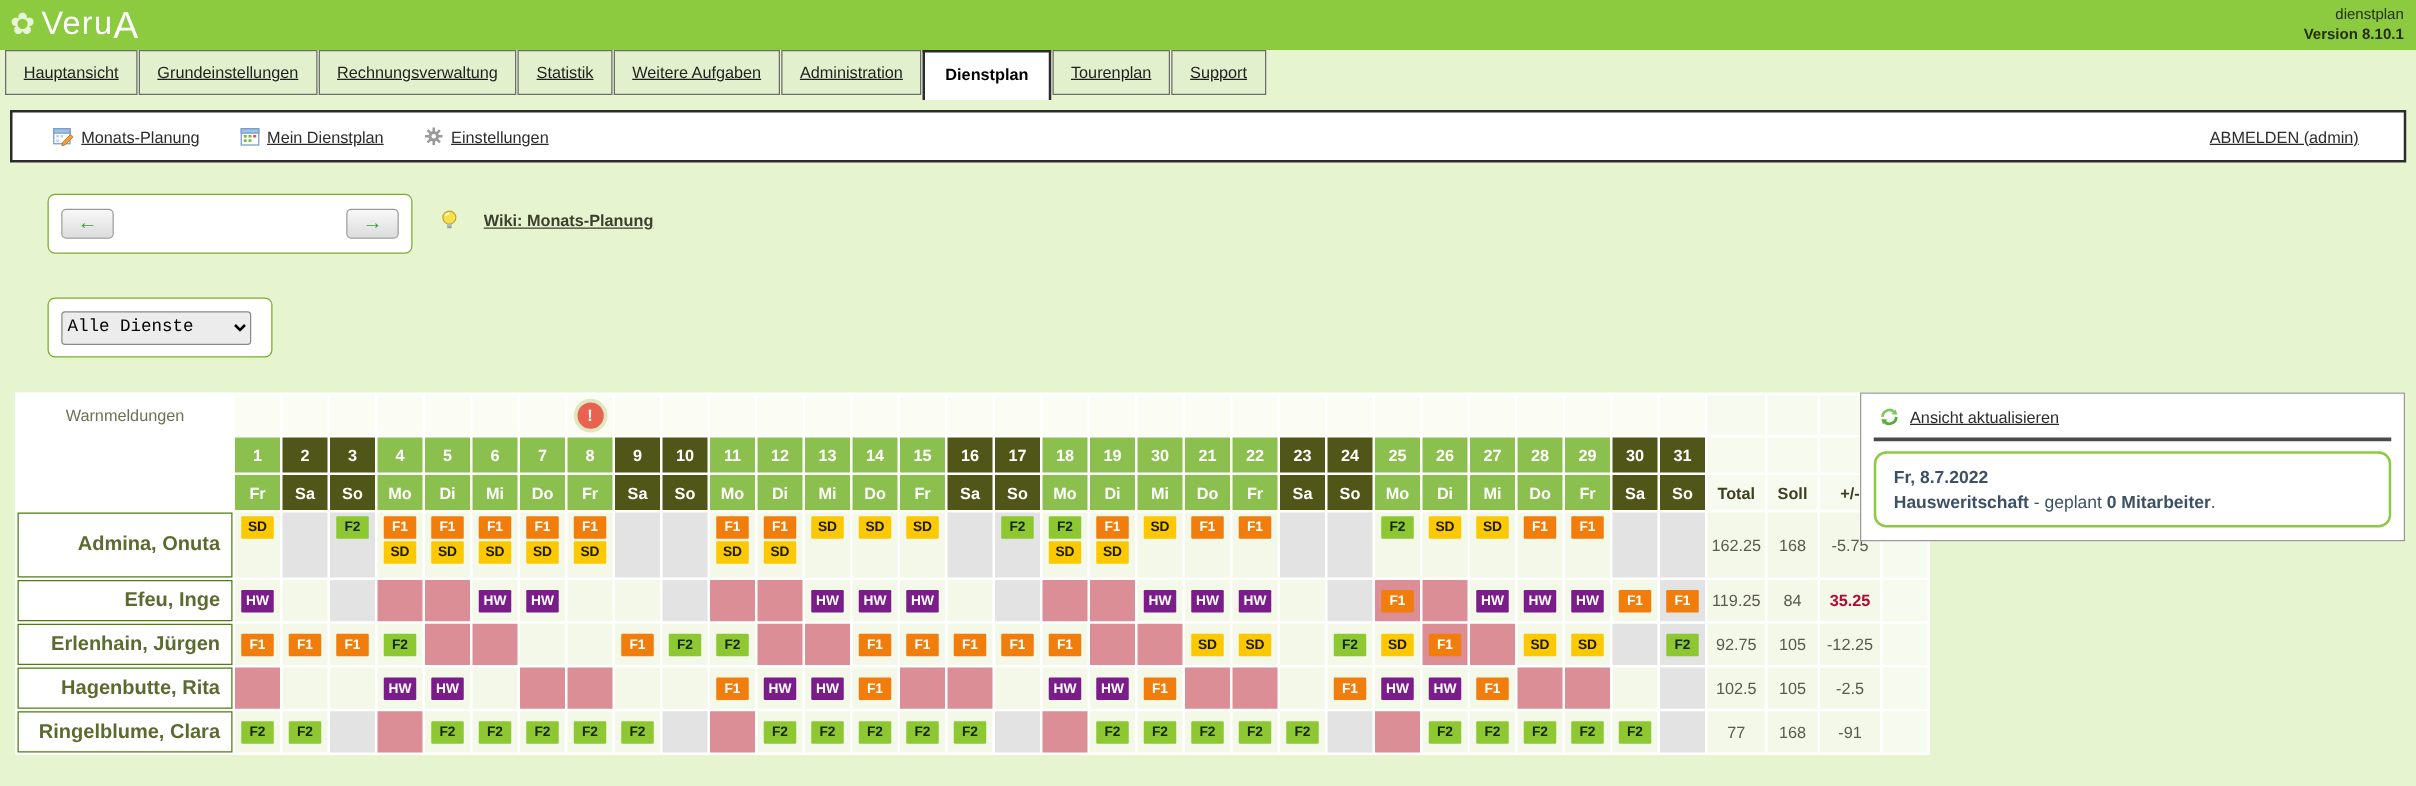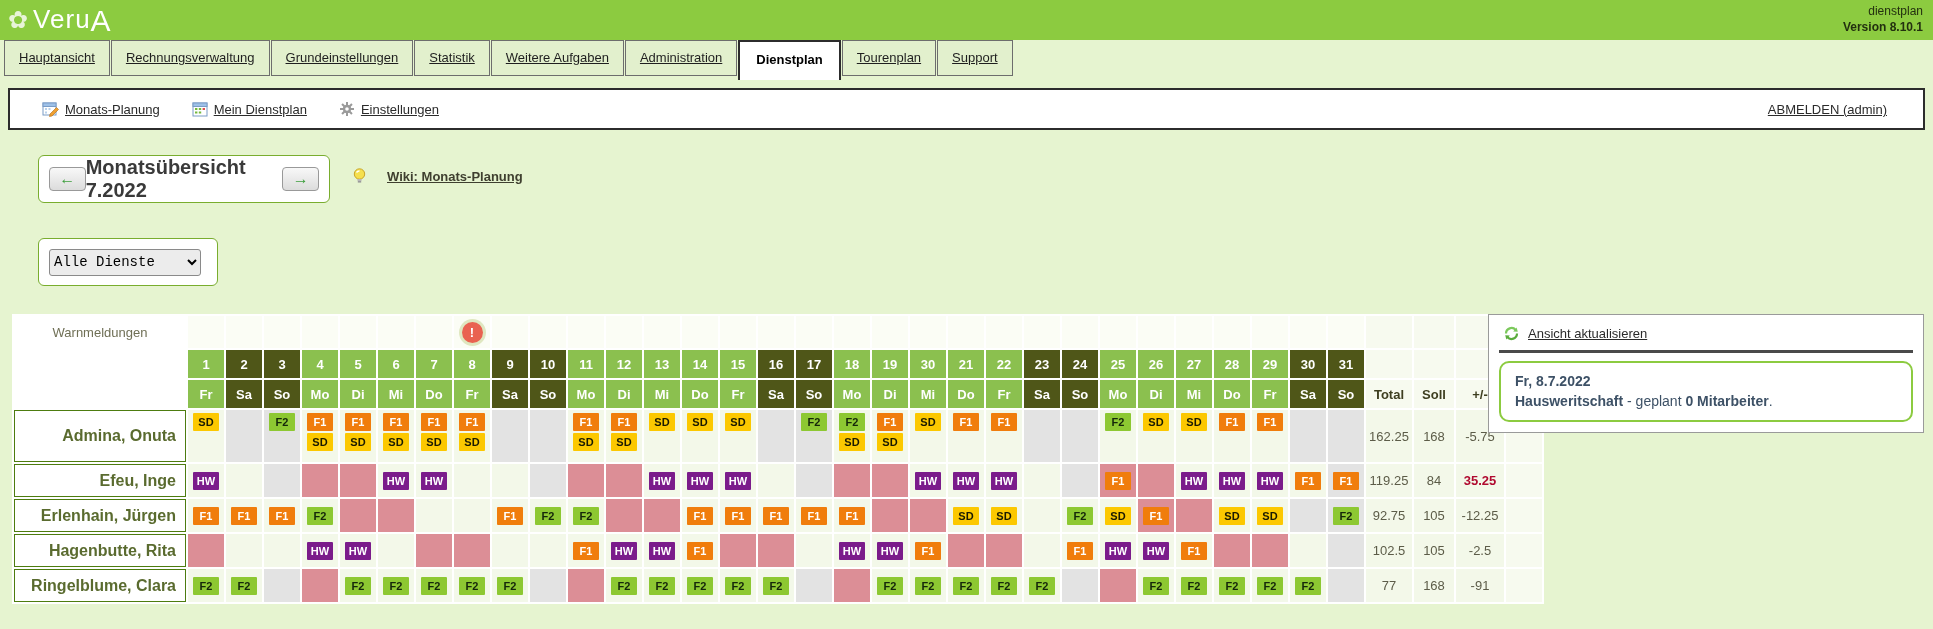"Rechnungsverwaltung" div.tab { order: before "Grundeinstellungen" -> after "Grundeinstellungen" }
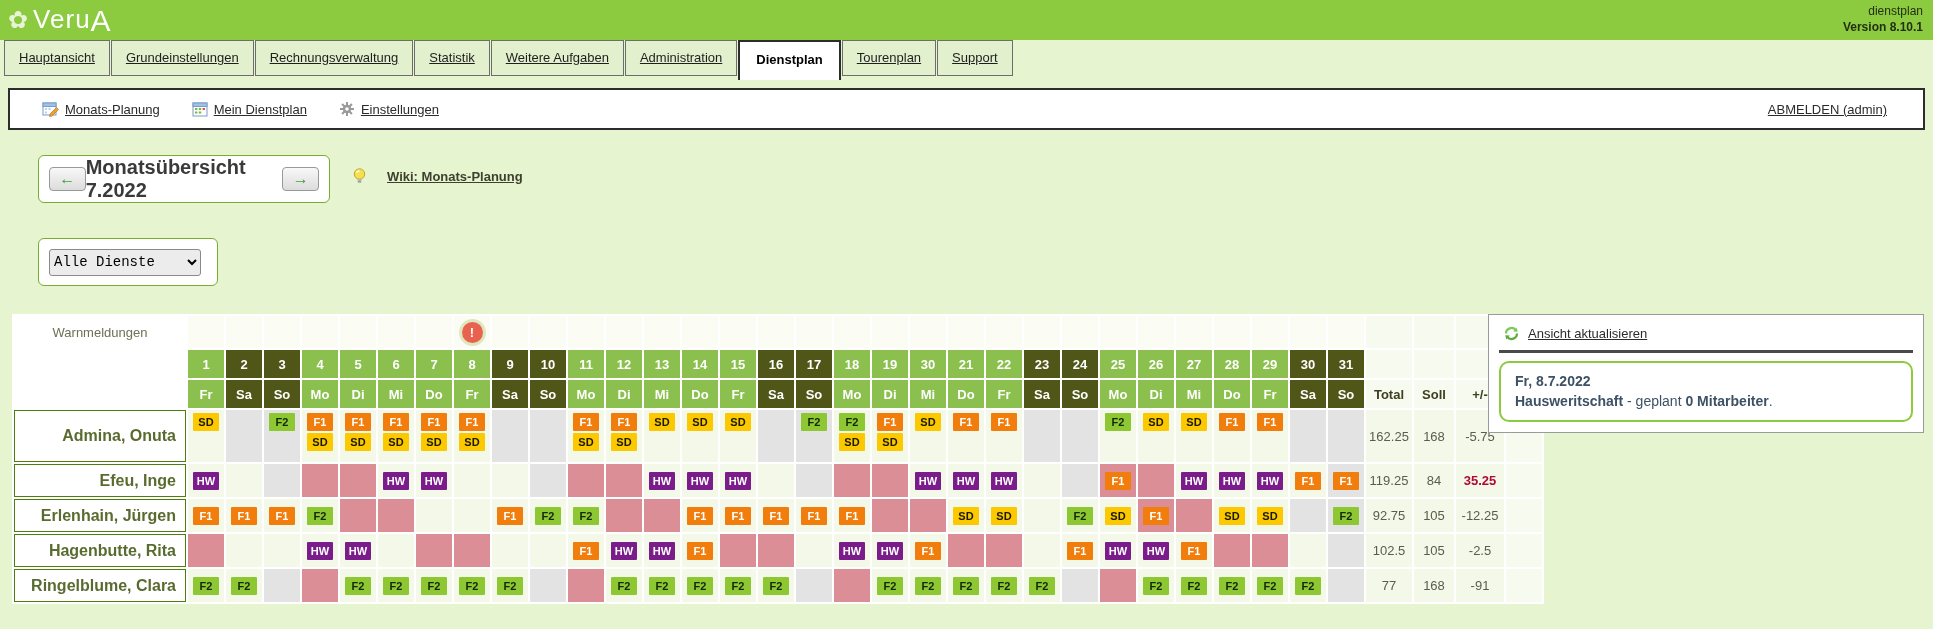"Monatsübersicht 7.2022" span.monthtitle { html: <span>Monatsübersicht 7.2022</span> -> none }
